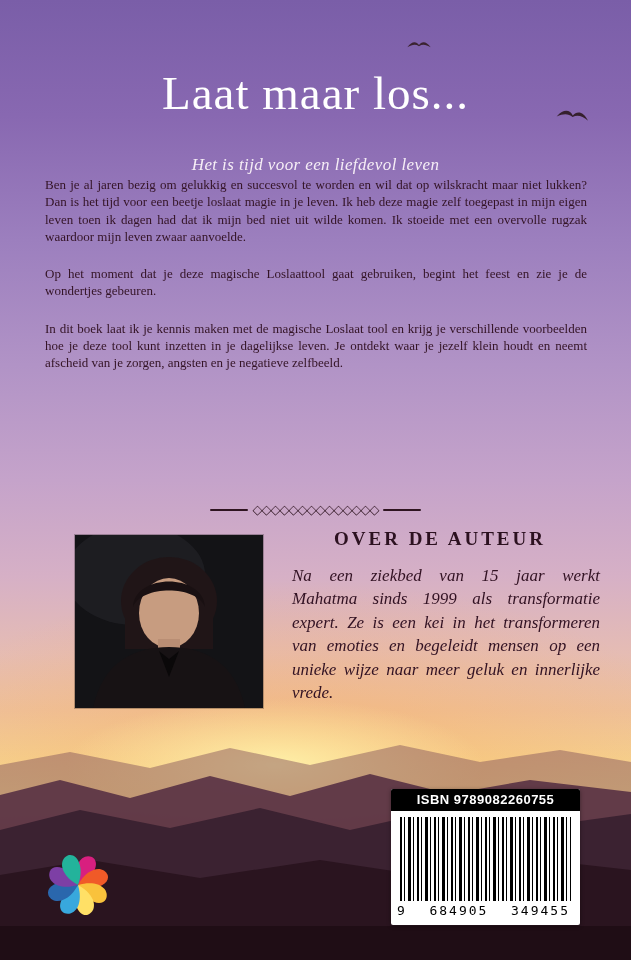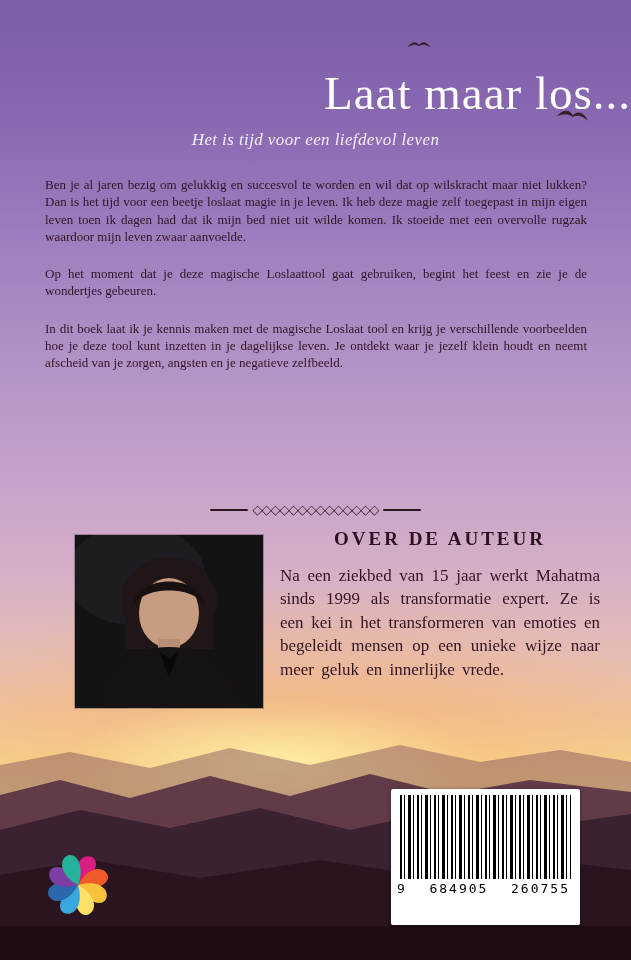"Laat maar los..." .title { text-align: right -> center }
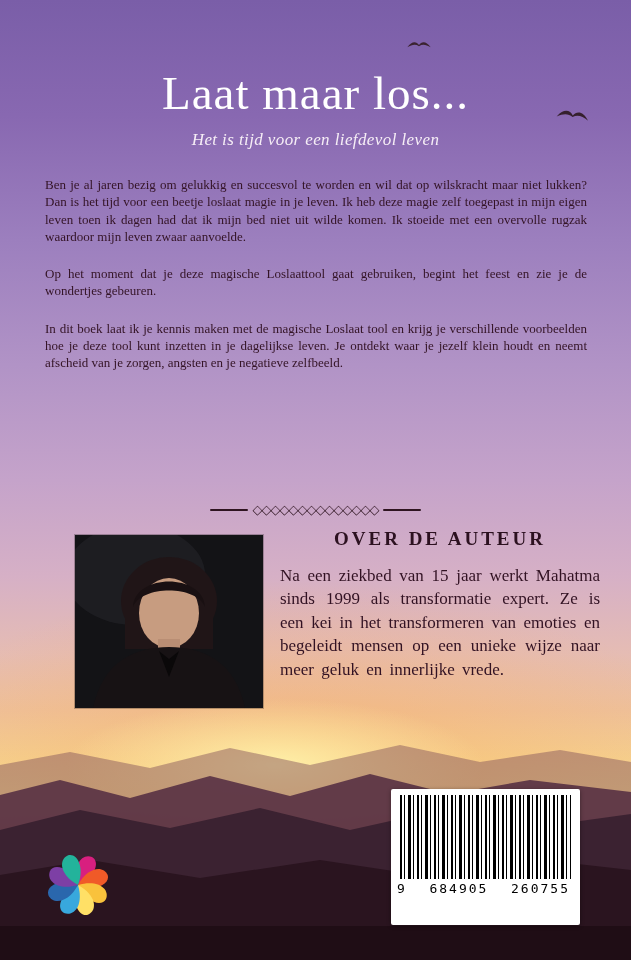"Het is tijd voor een" .subtitle { top: 130px -> 155px }
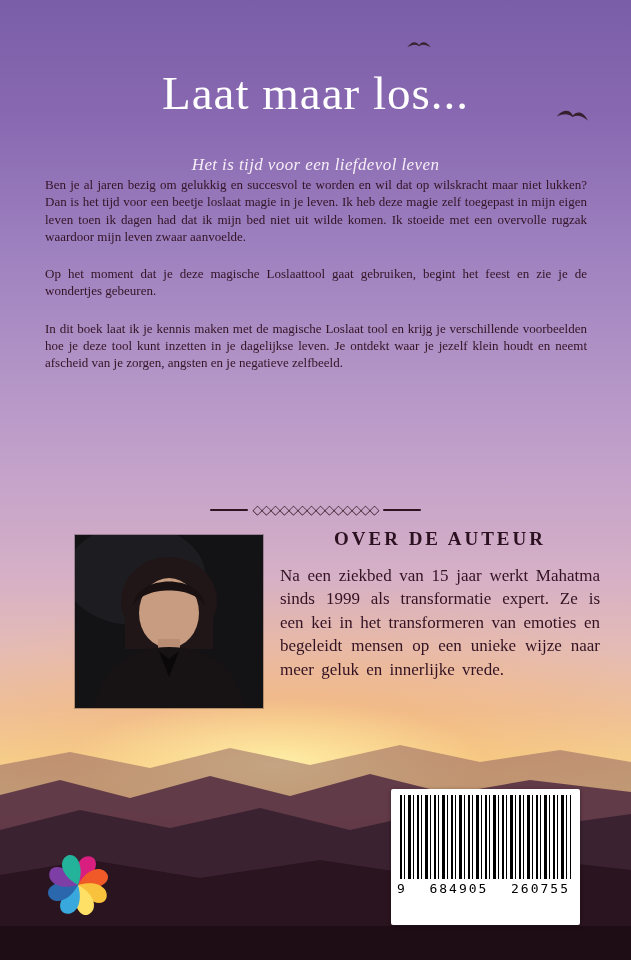"Na een ziekbed van 15" .author-bio { font-style: none -> italic; margin: 14px 0 0 0 -> 14px 0 0 12px }
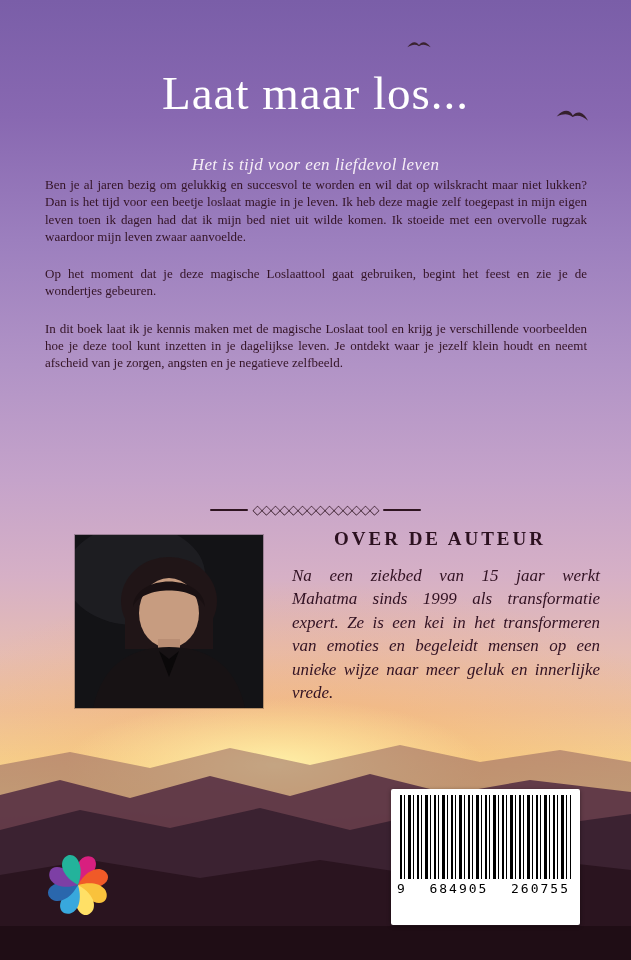"ISBN 9789082260755" div.isbn { html: none -> <div>ISBN 9789082260755</div> }
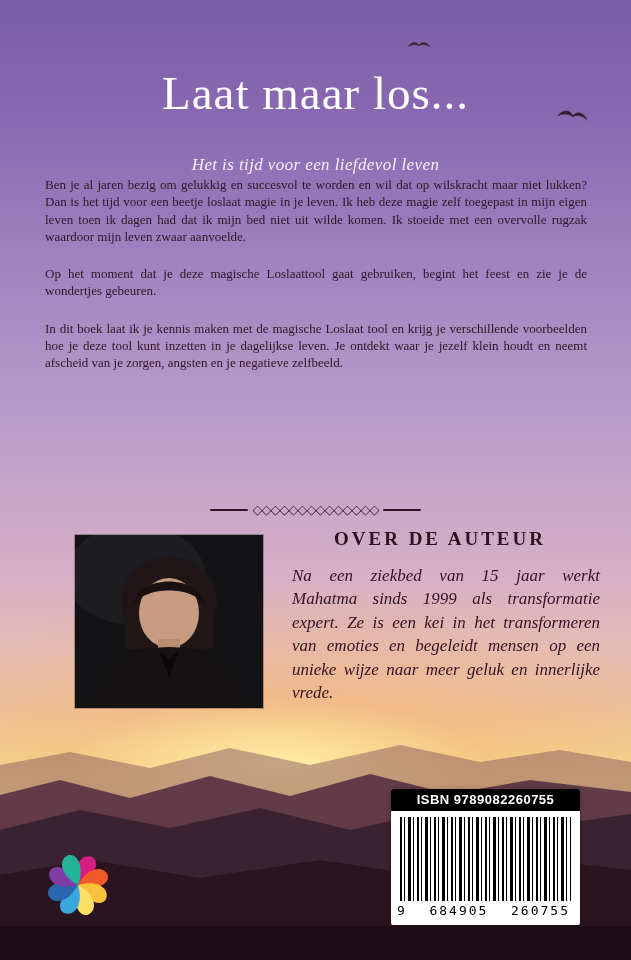"260755" span { text: 260755 -> 349455 }
